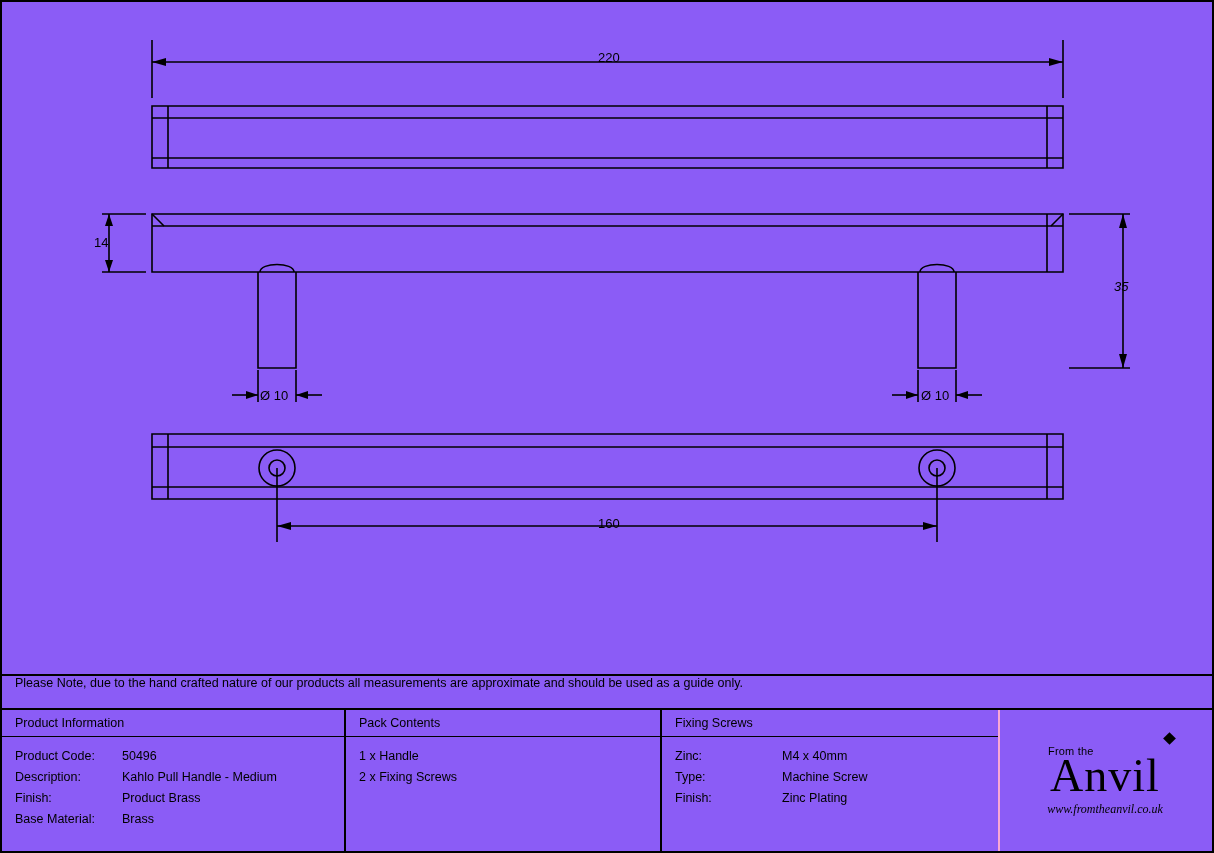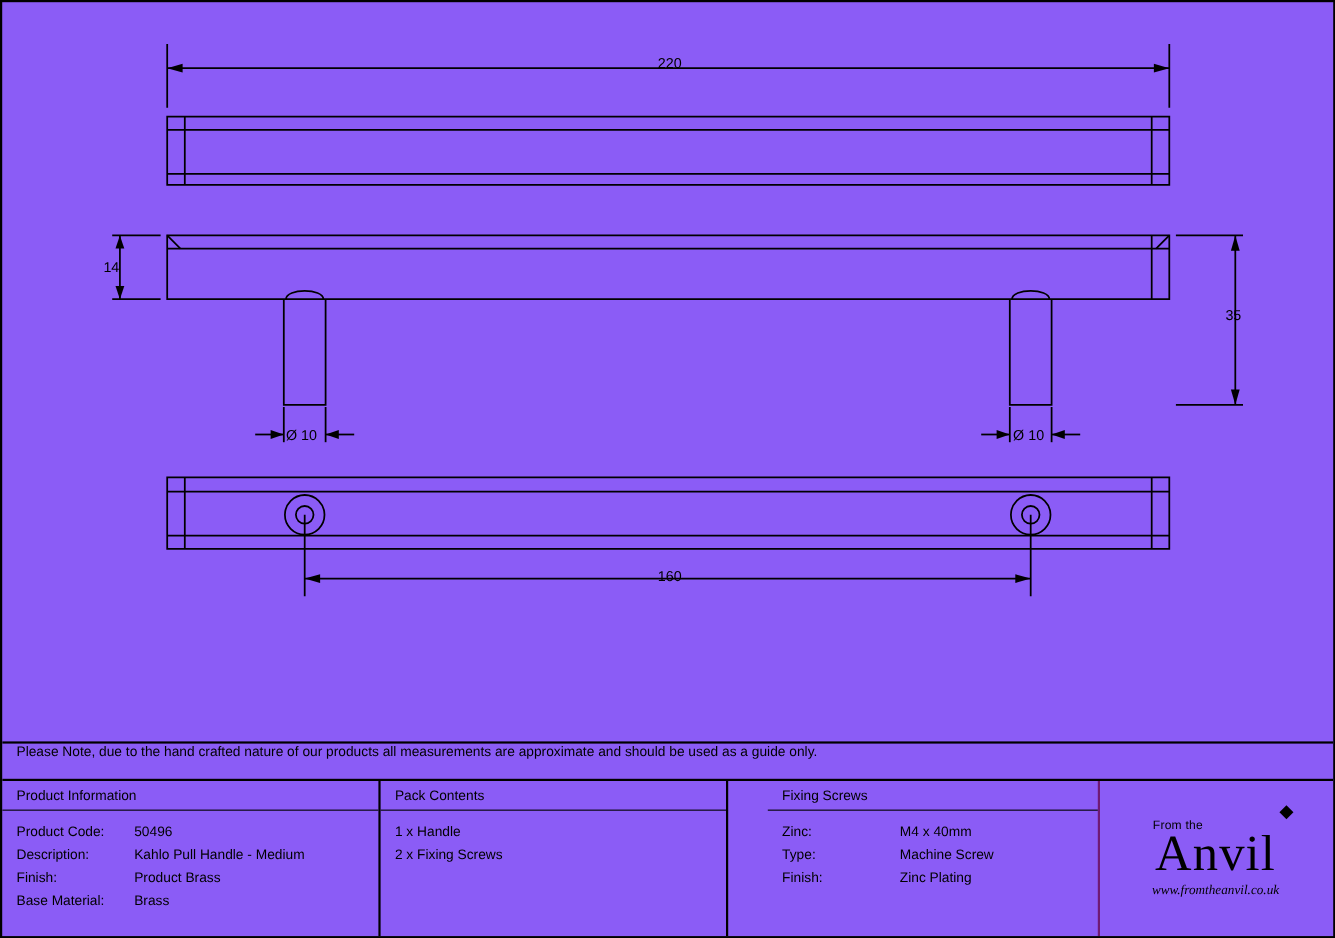"35" div.dimtext { font-style: none -> italic }
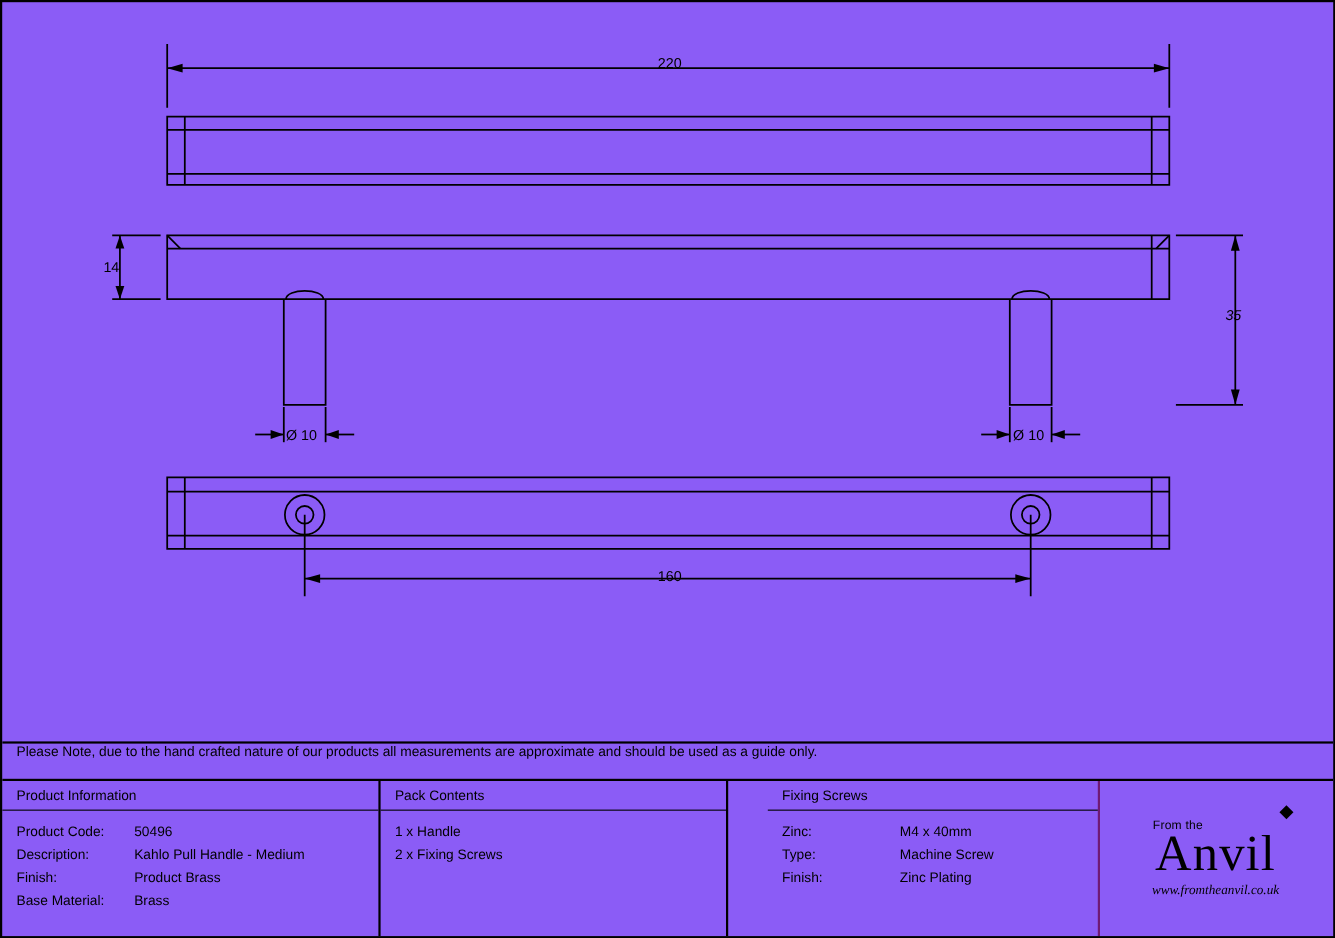"Fixing Screws" .col.c3 { border-right: 2px solid #701a75 -> 2px solid #f9a8d4; padding-left: 36px -> none }
